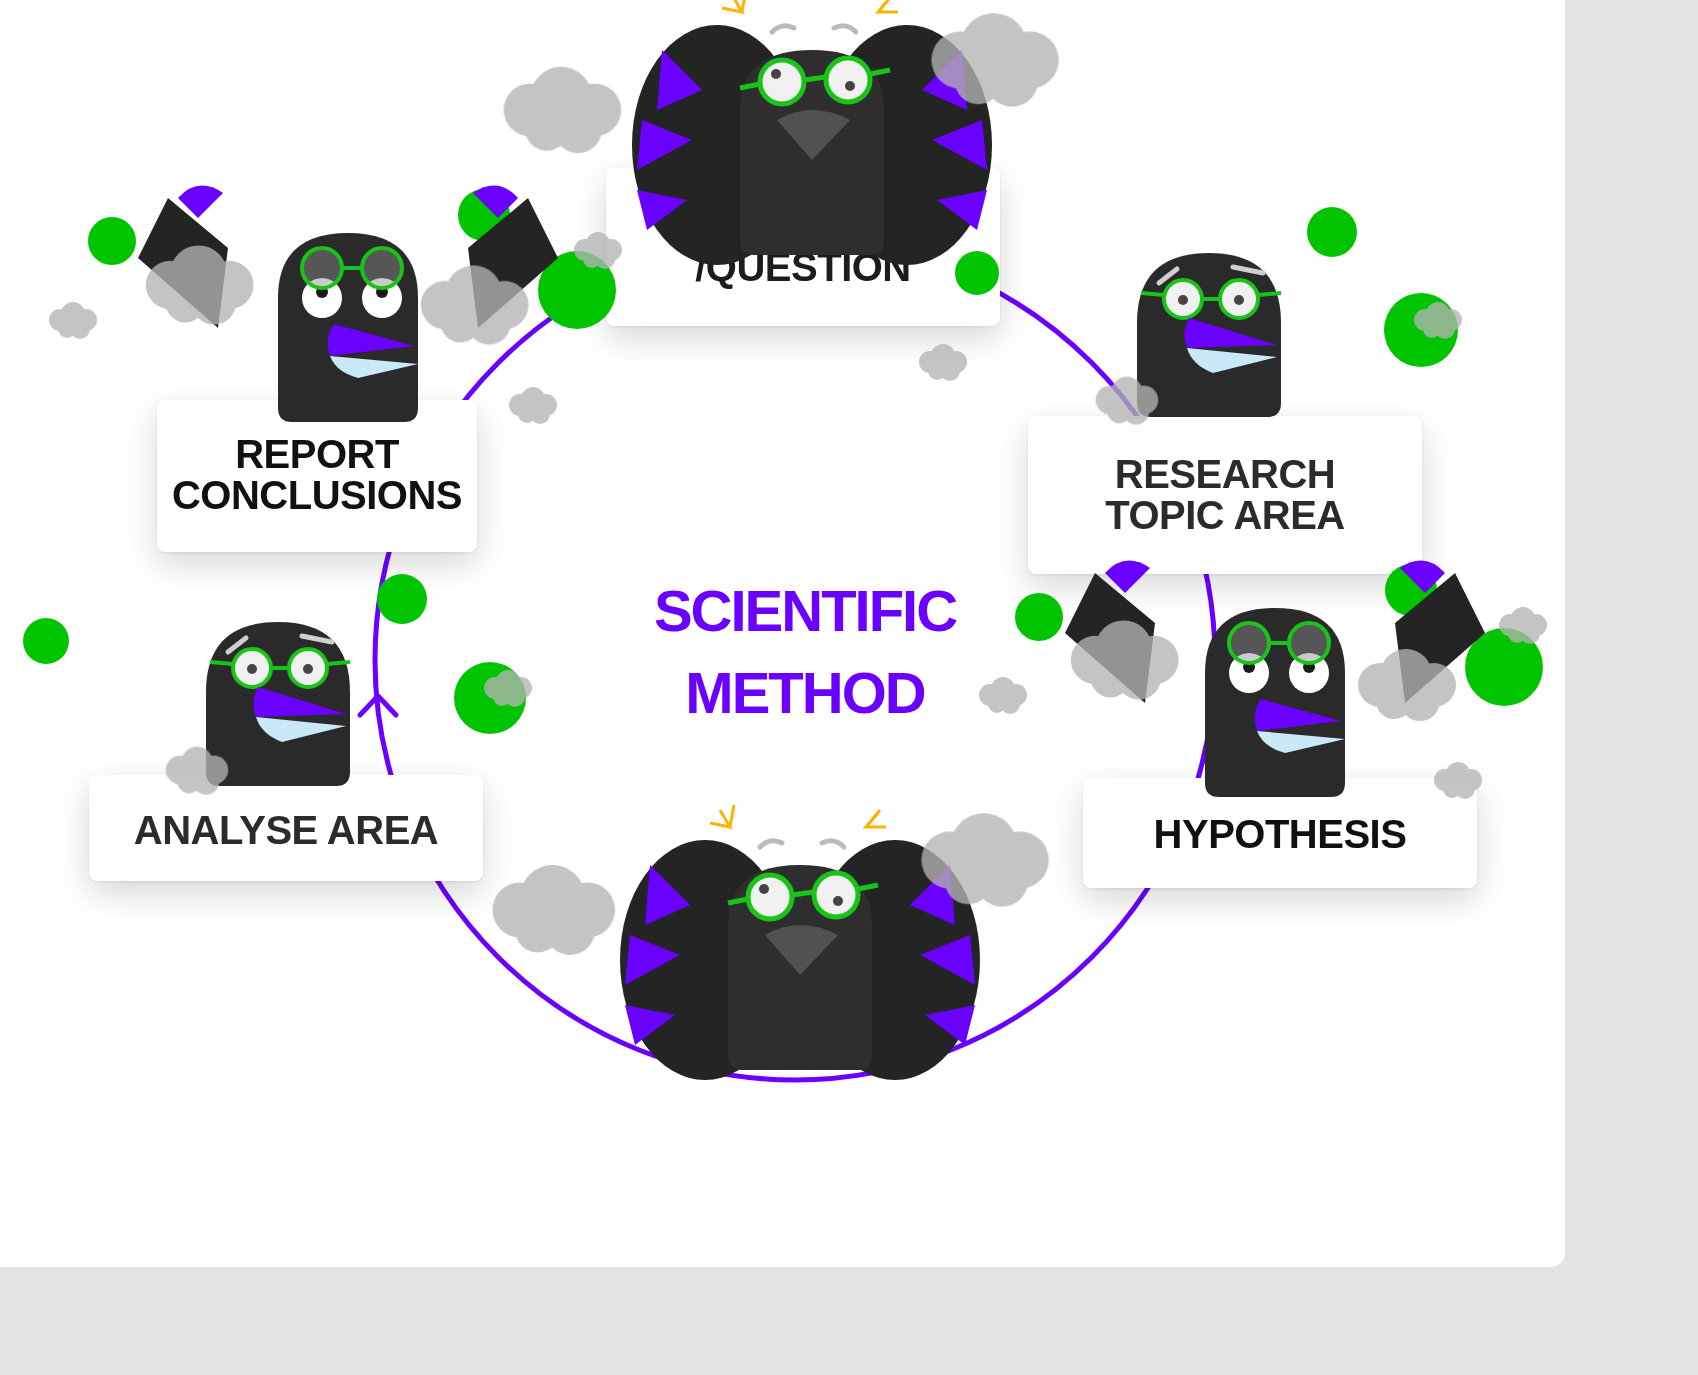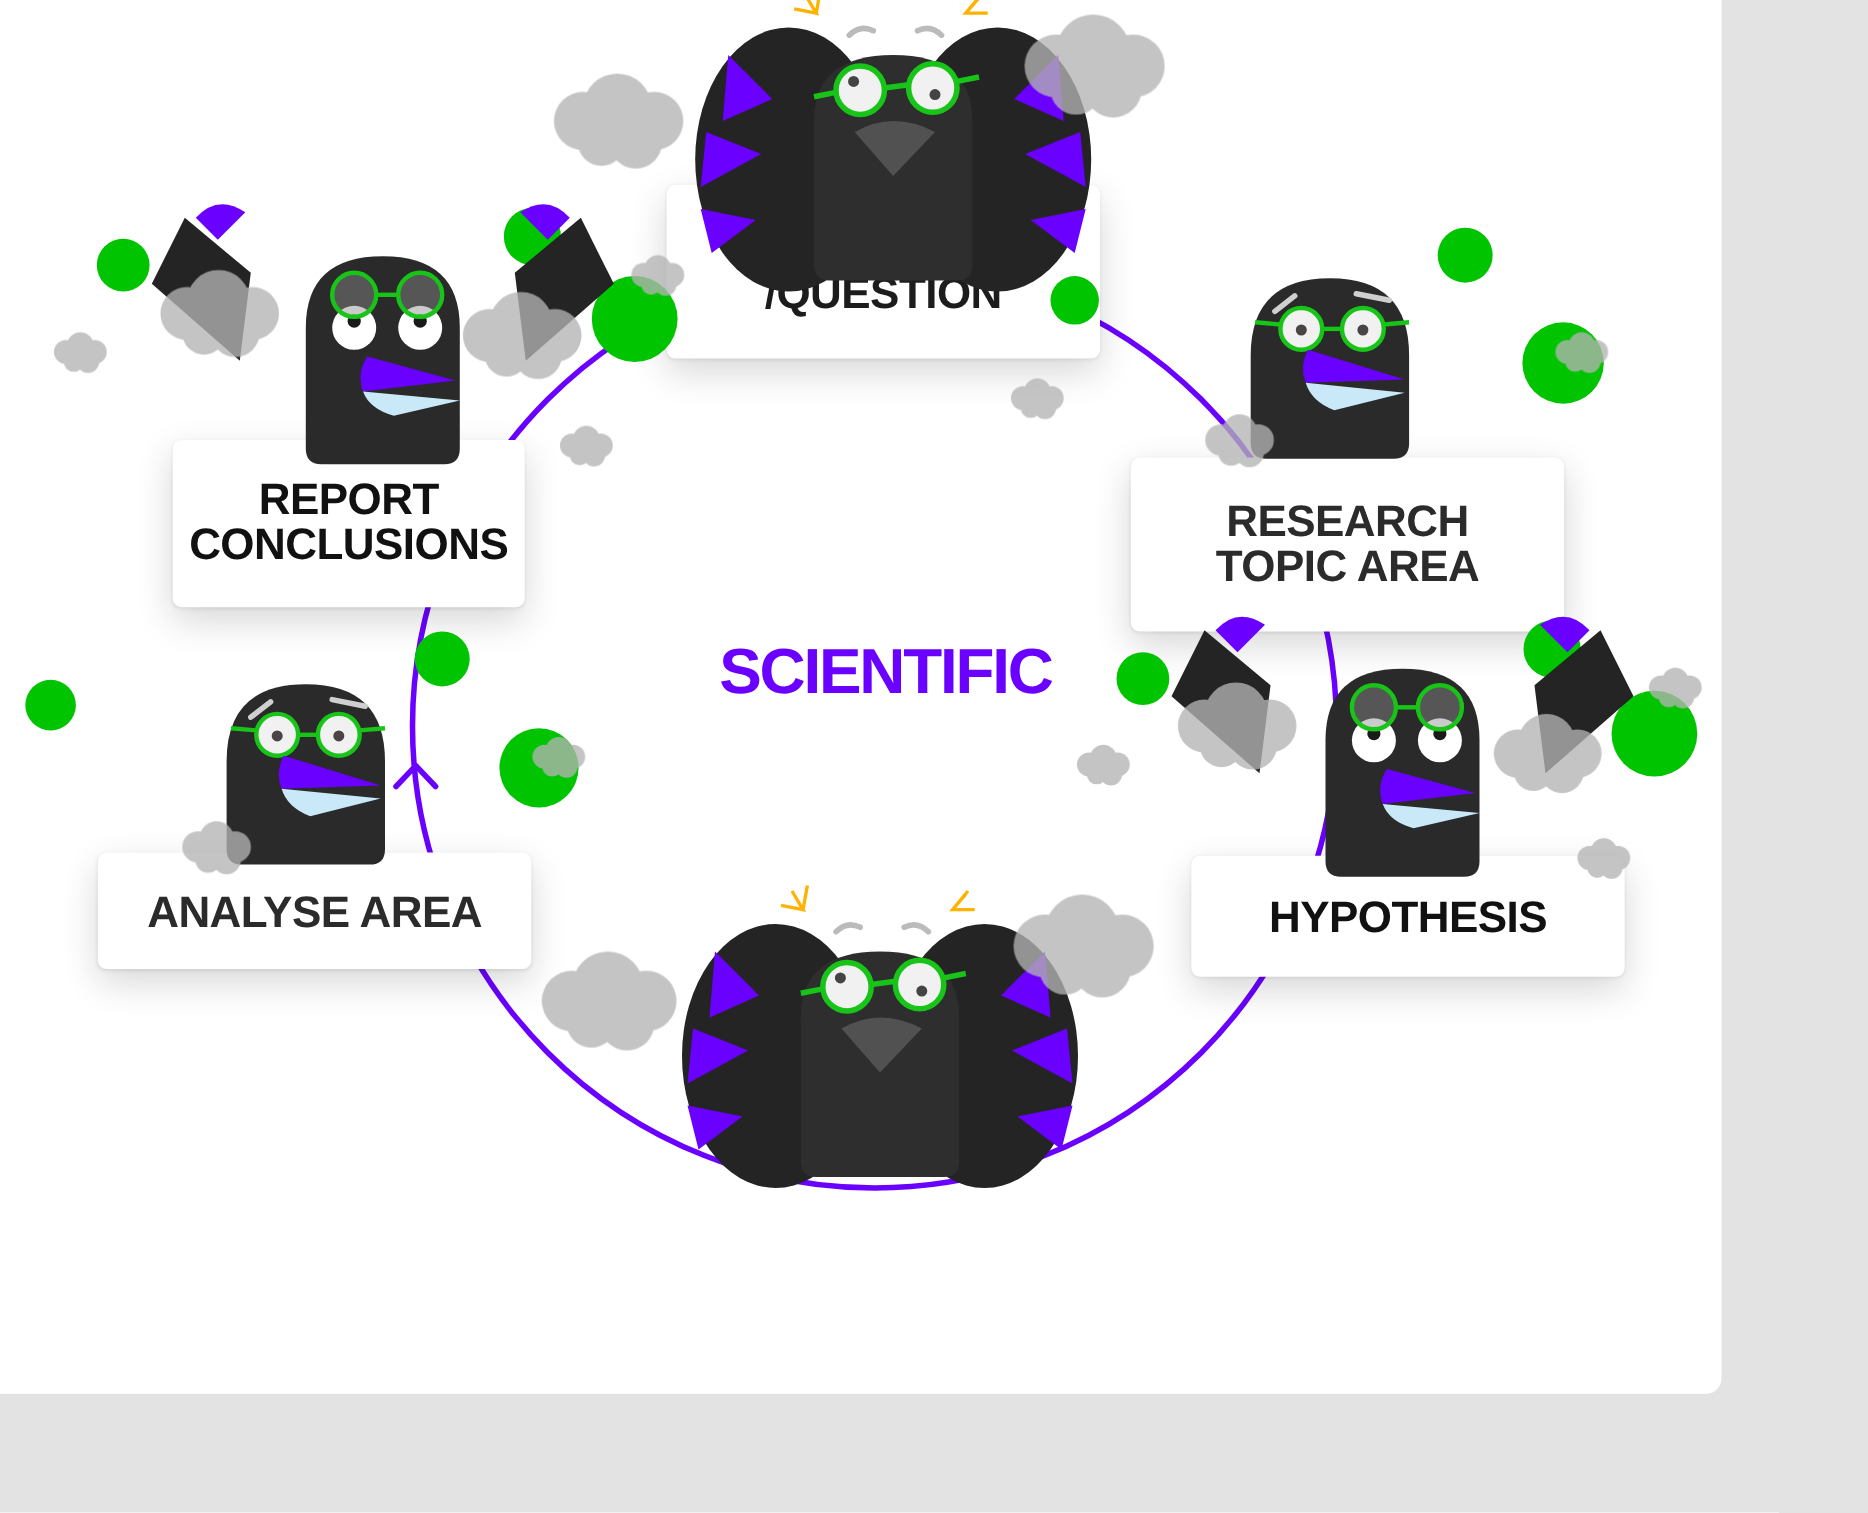"METHOD" div { html: none -> <div>METHOD</div> }
